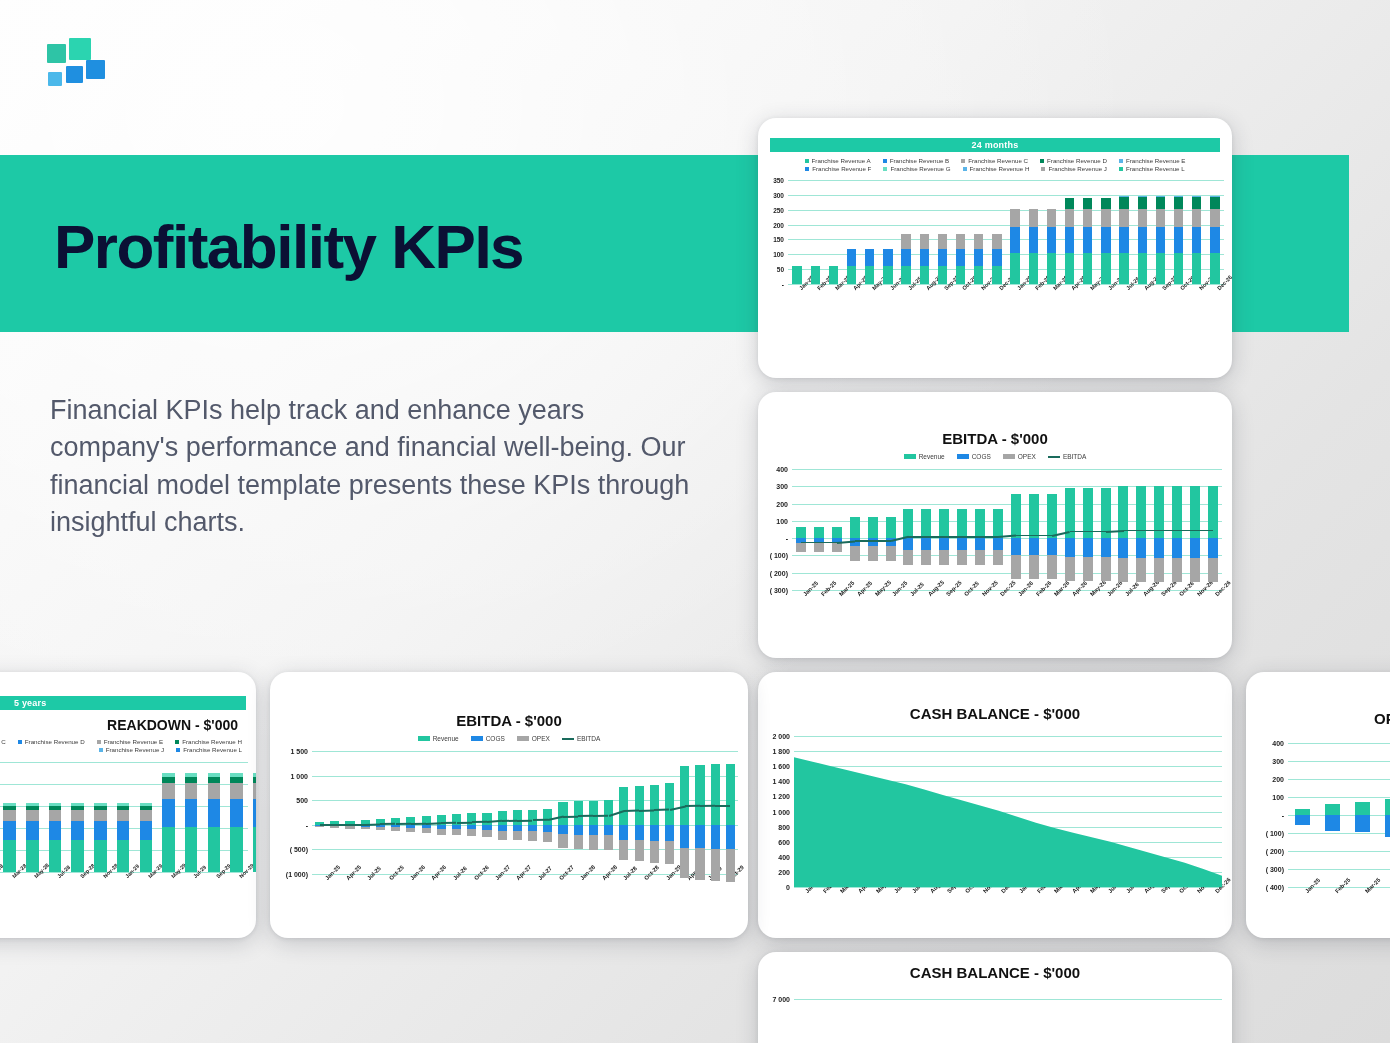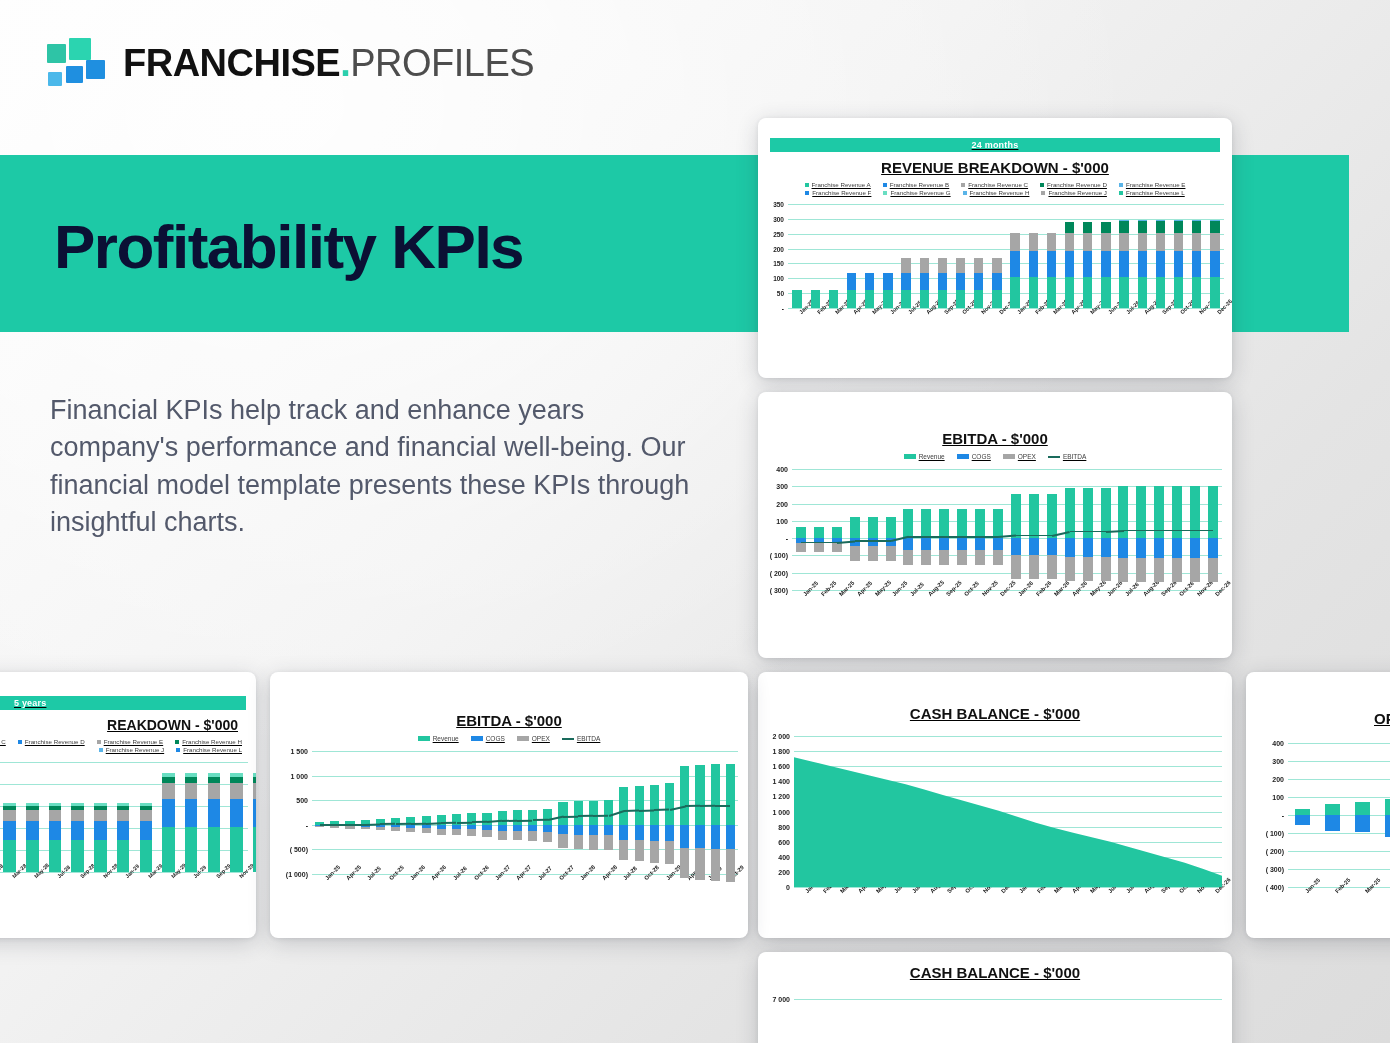"FRANCHISE.PROFILES" div.logo-word { html: <div><span>FRANCHISE</span><span>.</span><span>PROFILES</span></div> -> none }
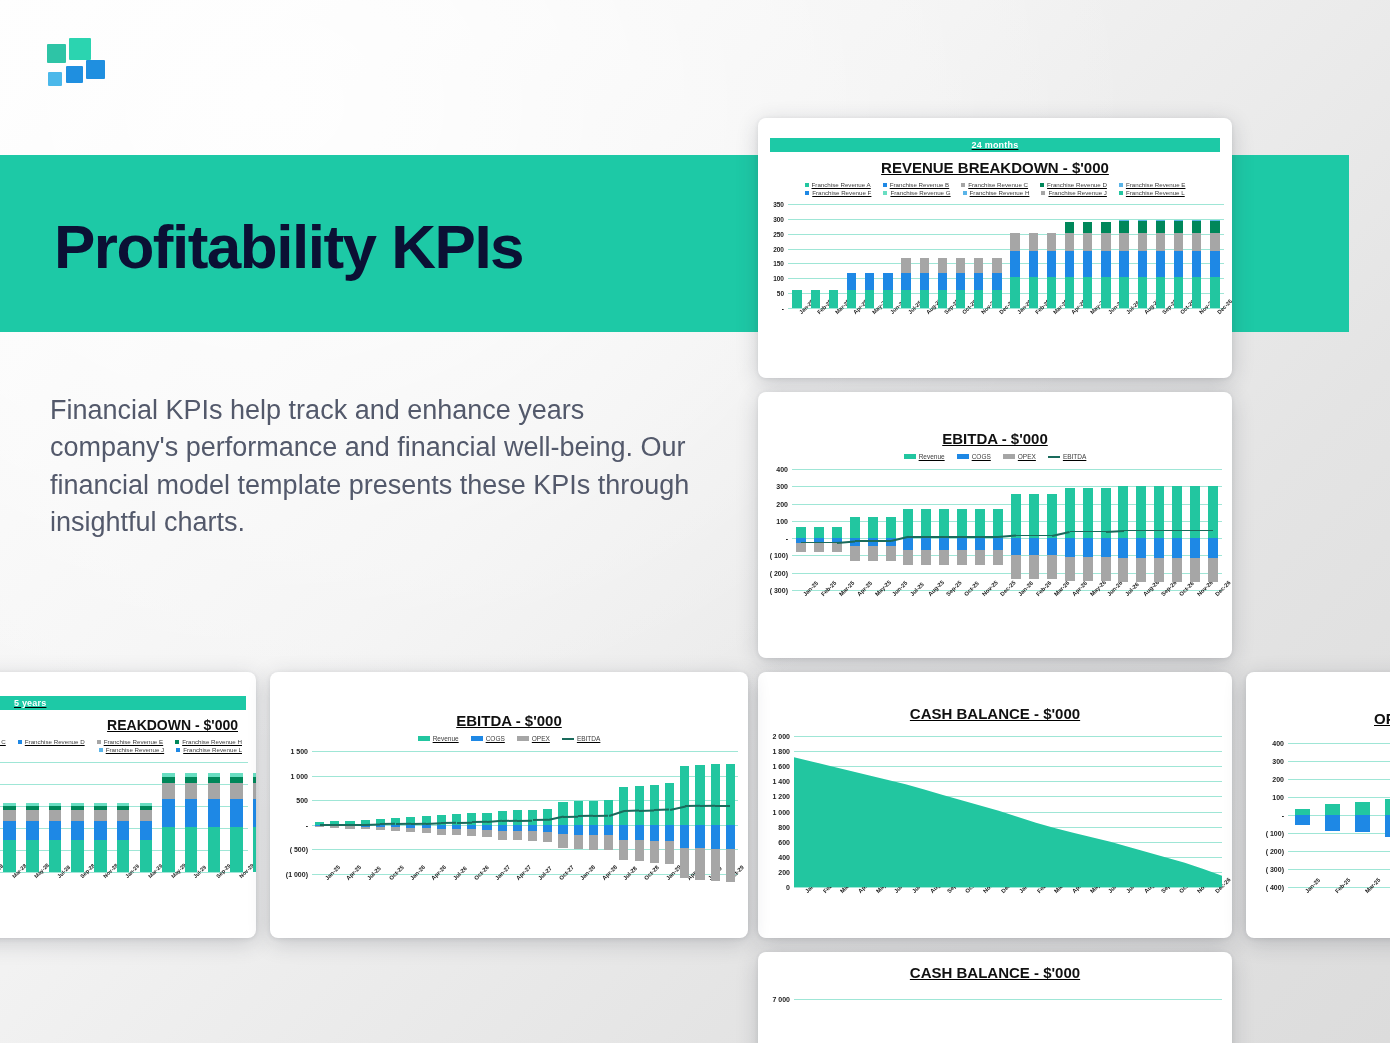"24 months" .card { border-radius: 8px -> 18px; text-decoration: underline -> none }
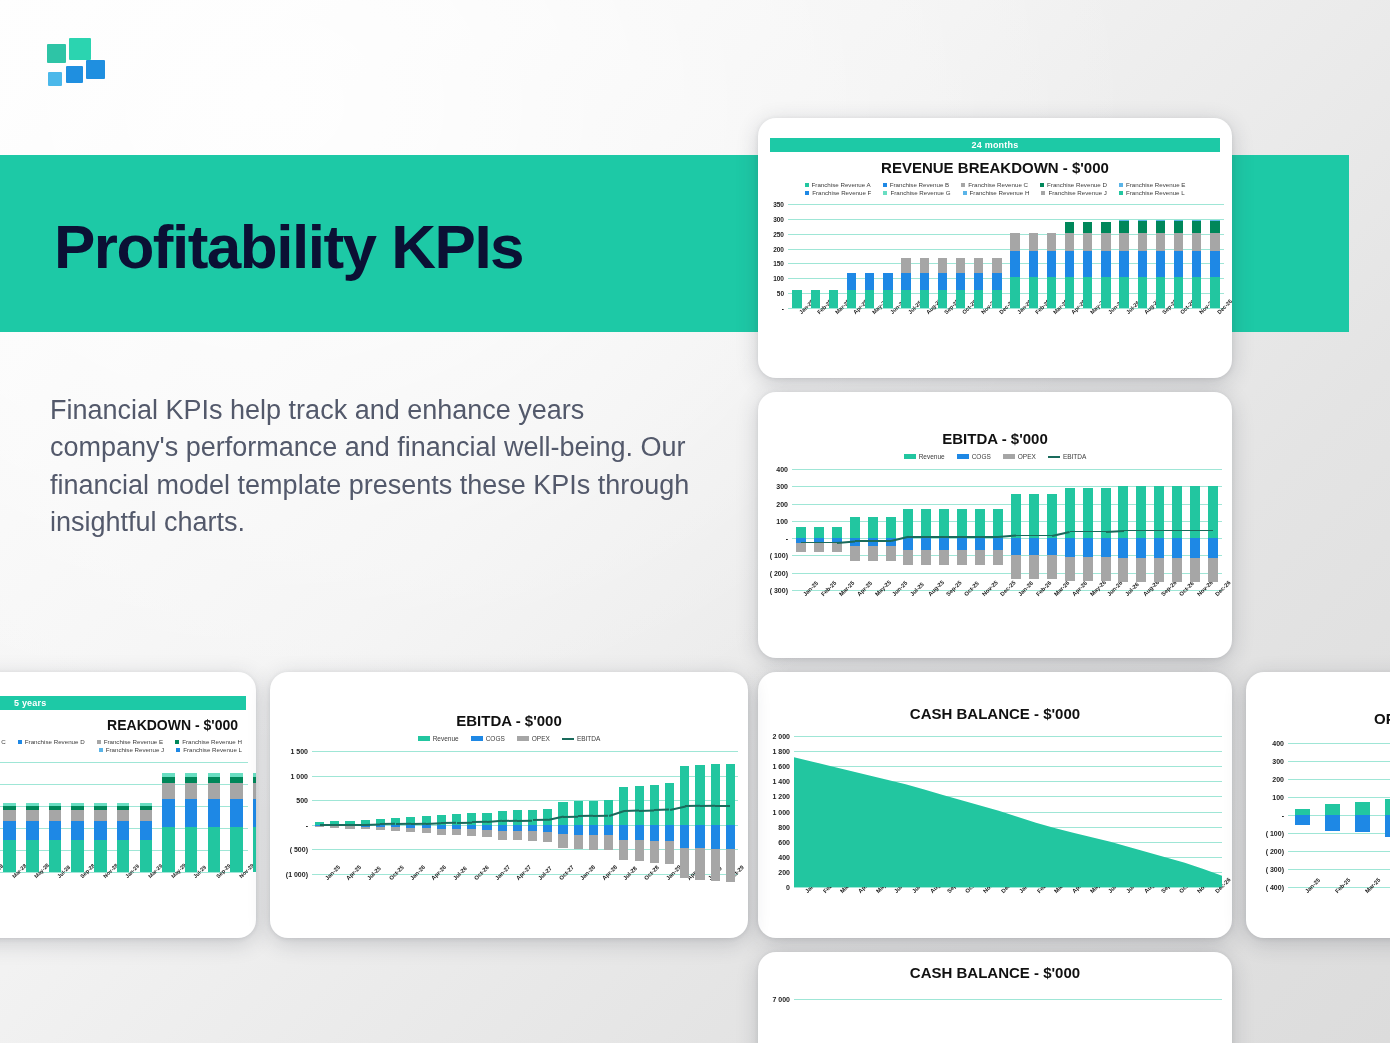"REVENUE BREAKDOWN - $'000" div.chart-title { html: <div>REVENUE BREAKDOWN - $'000</div> -> none }
